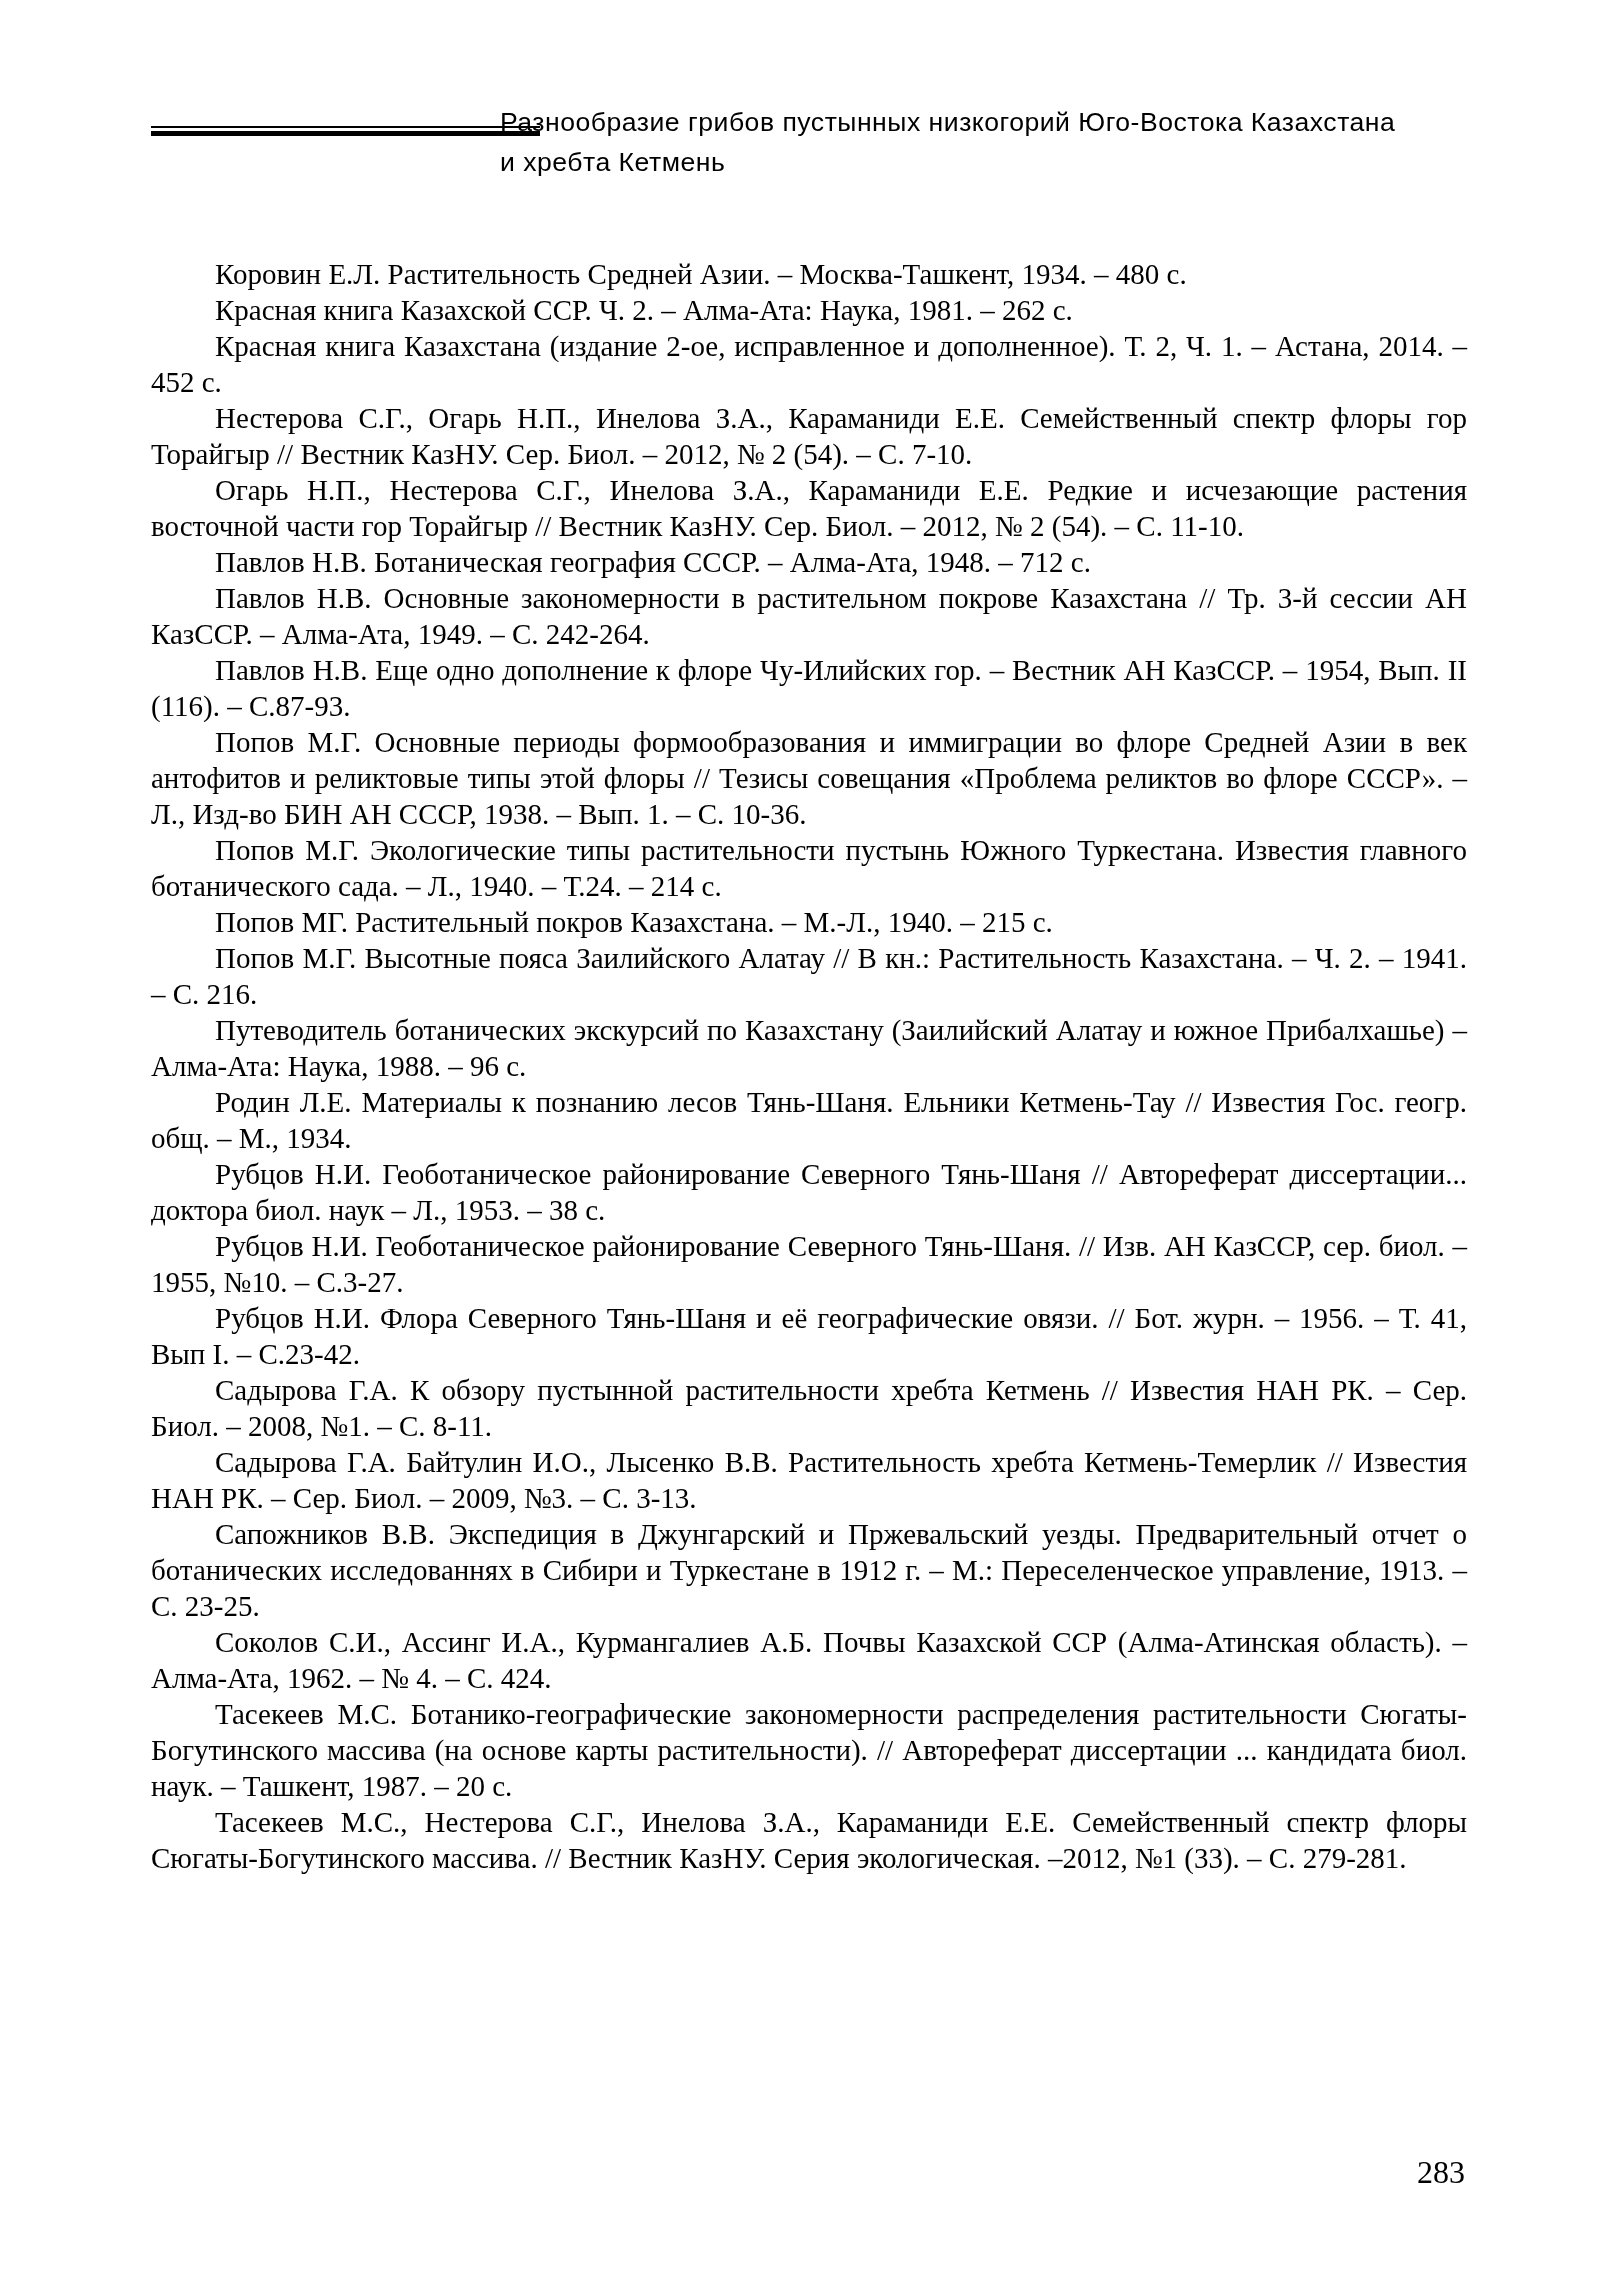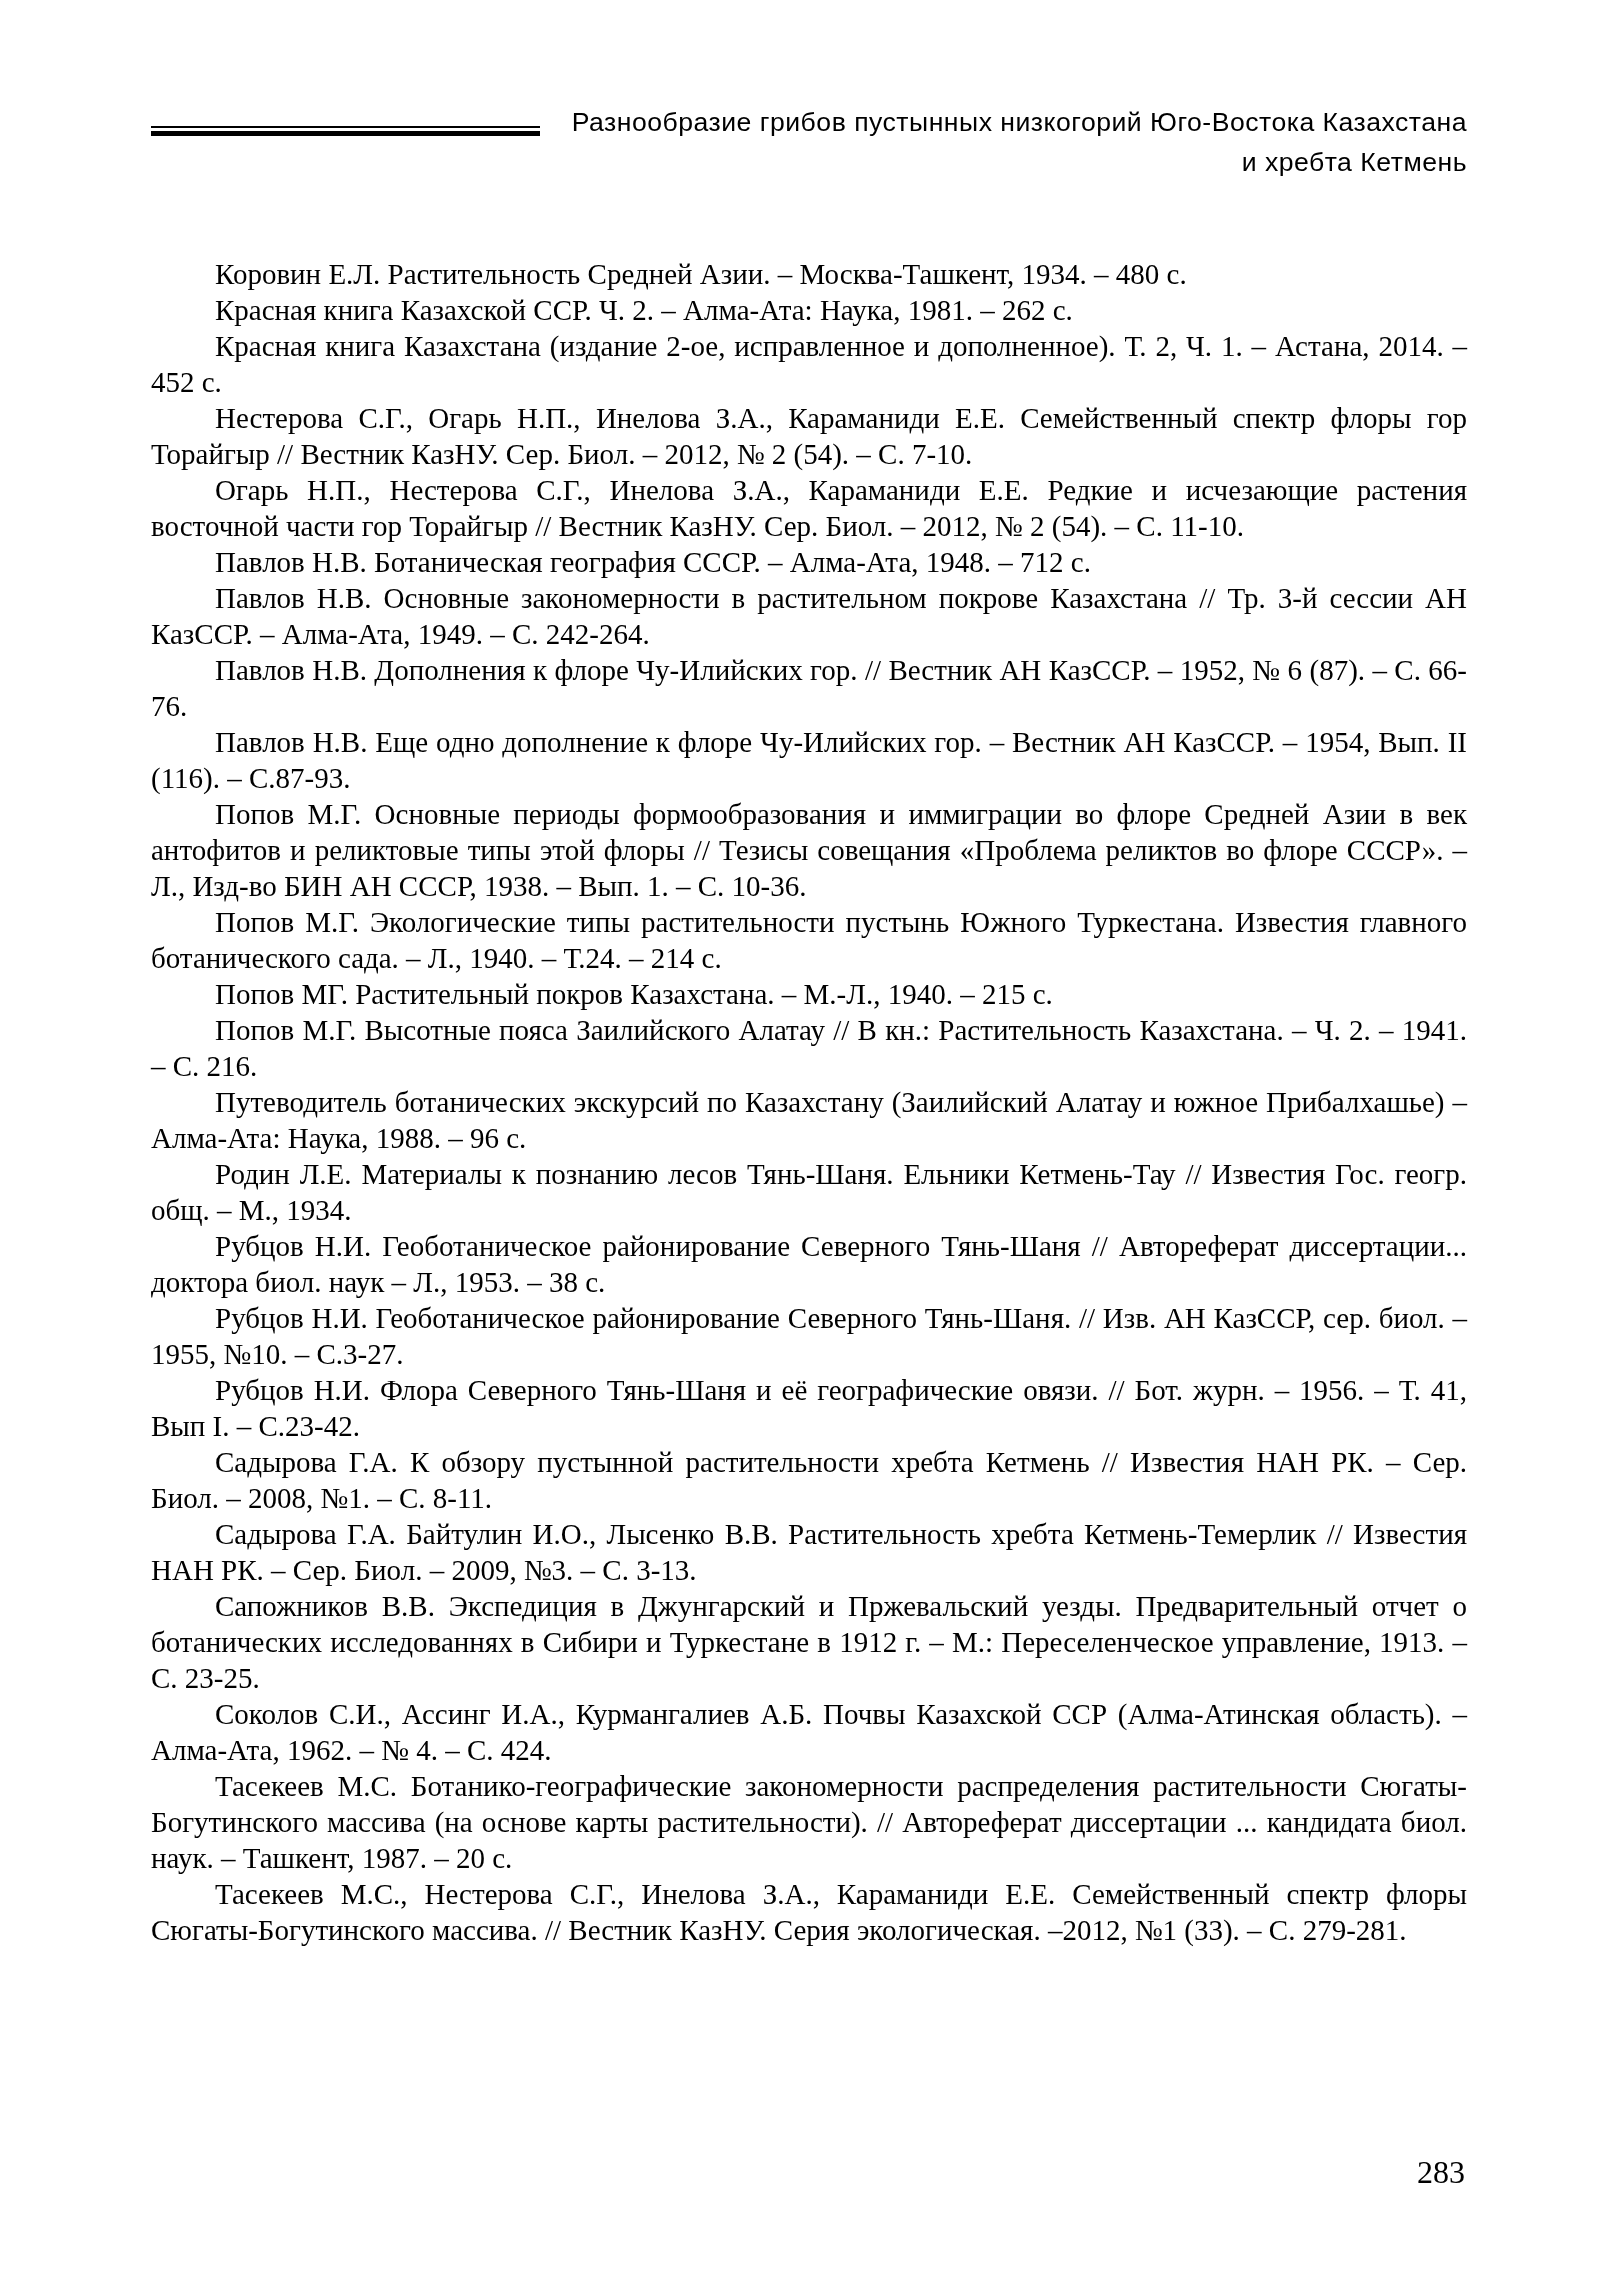"Разнообразие грибов пустынных низкогорий" .running-header { text-align: right -> none }
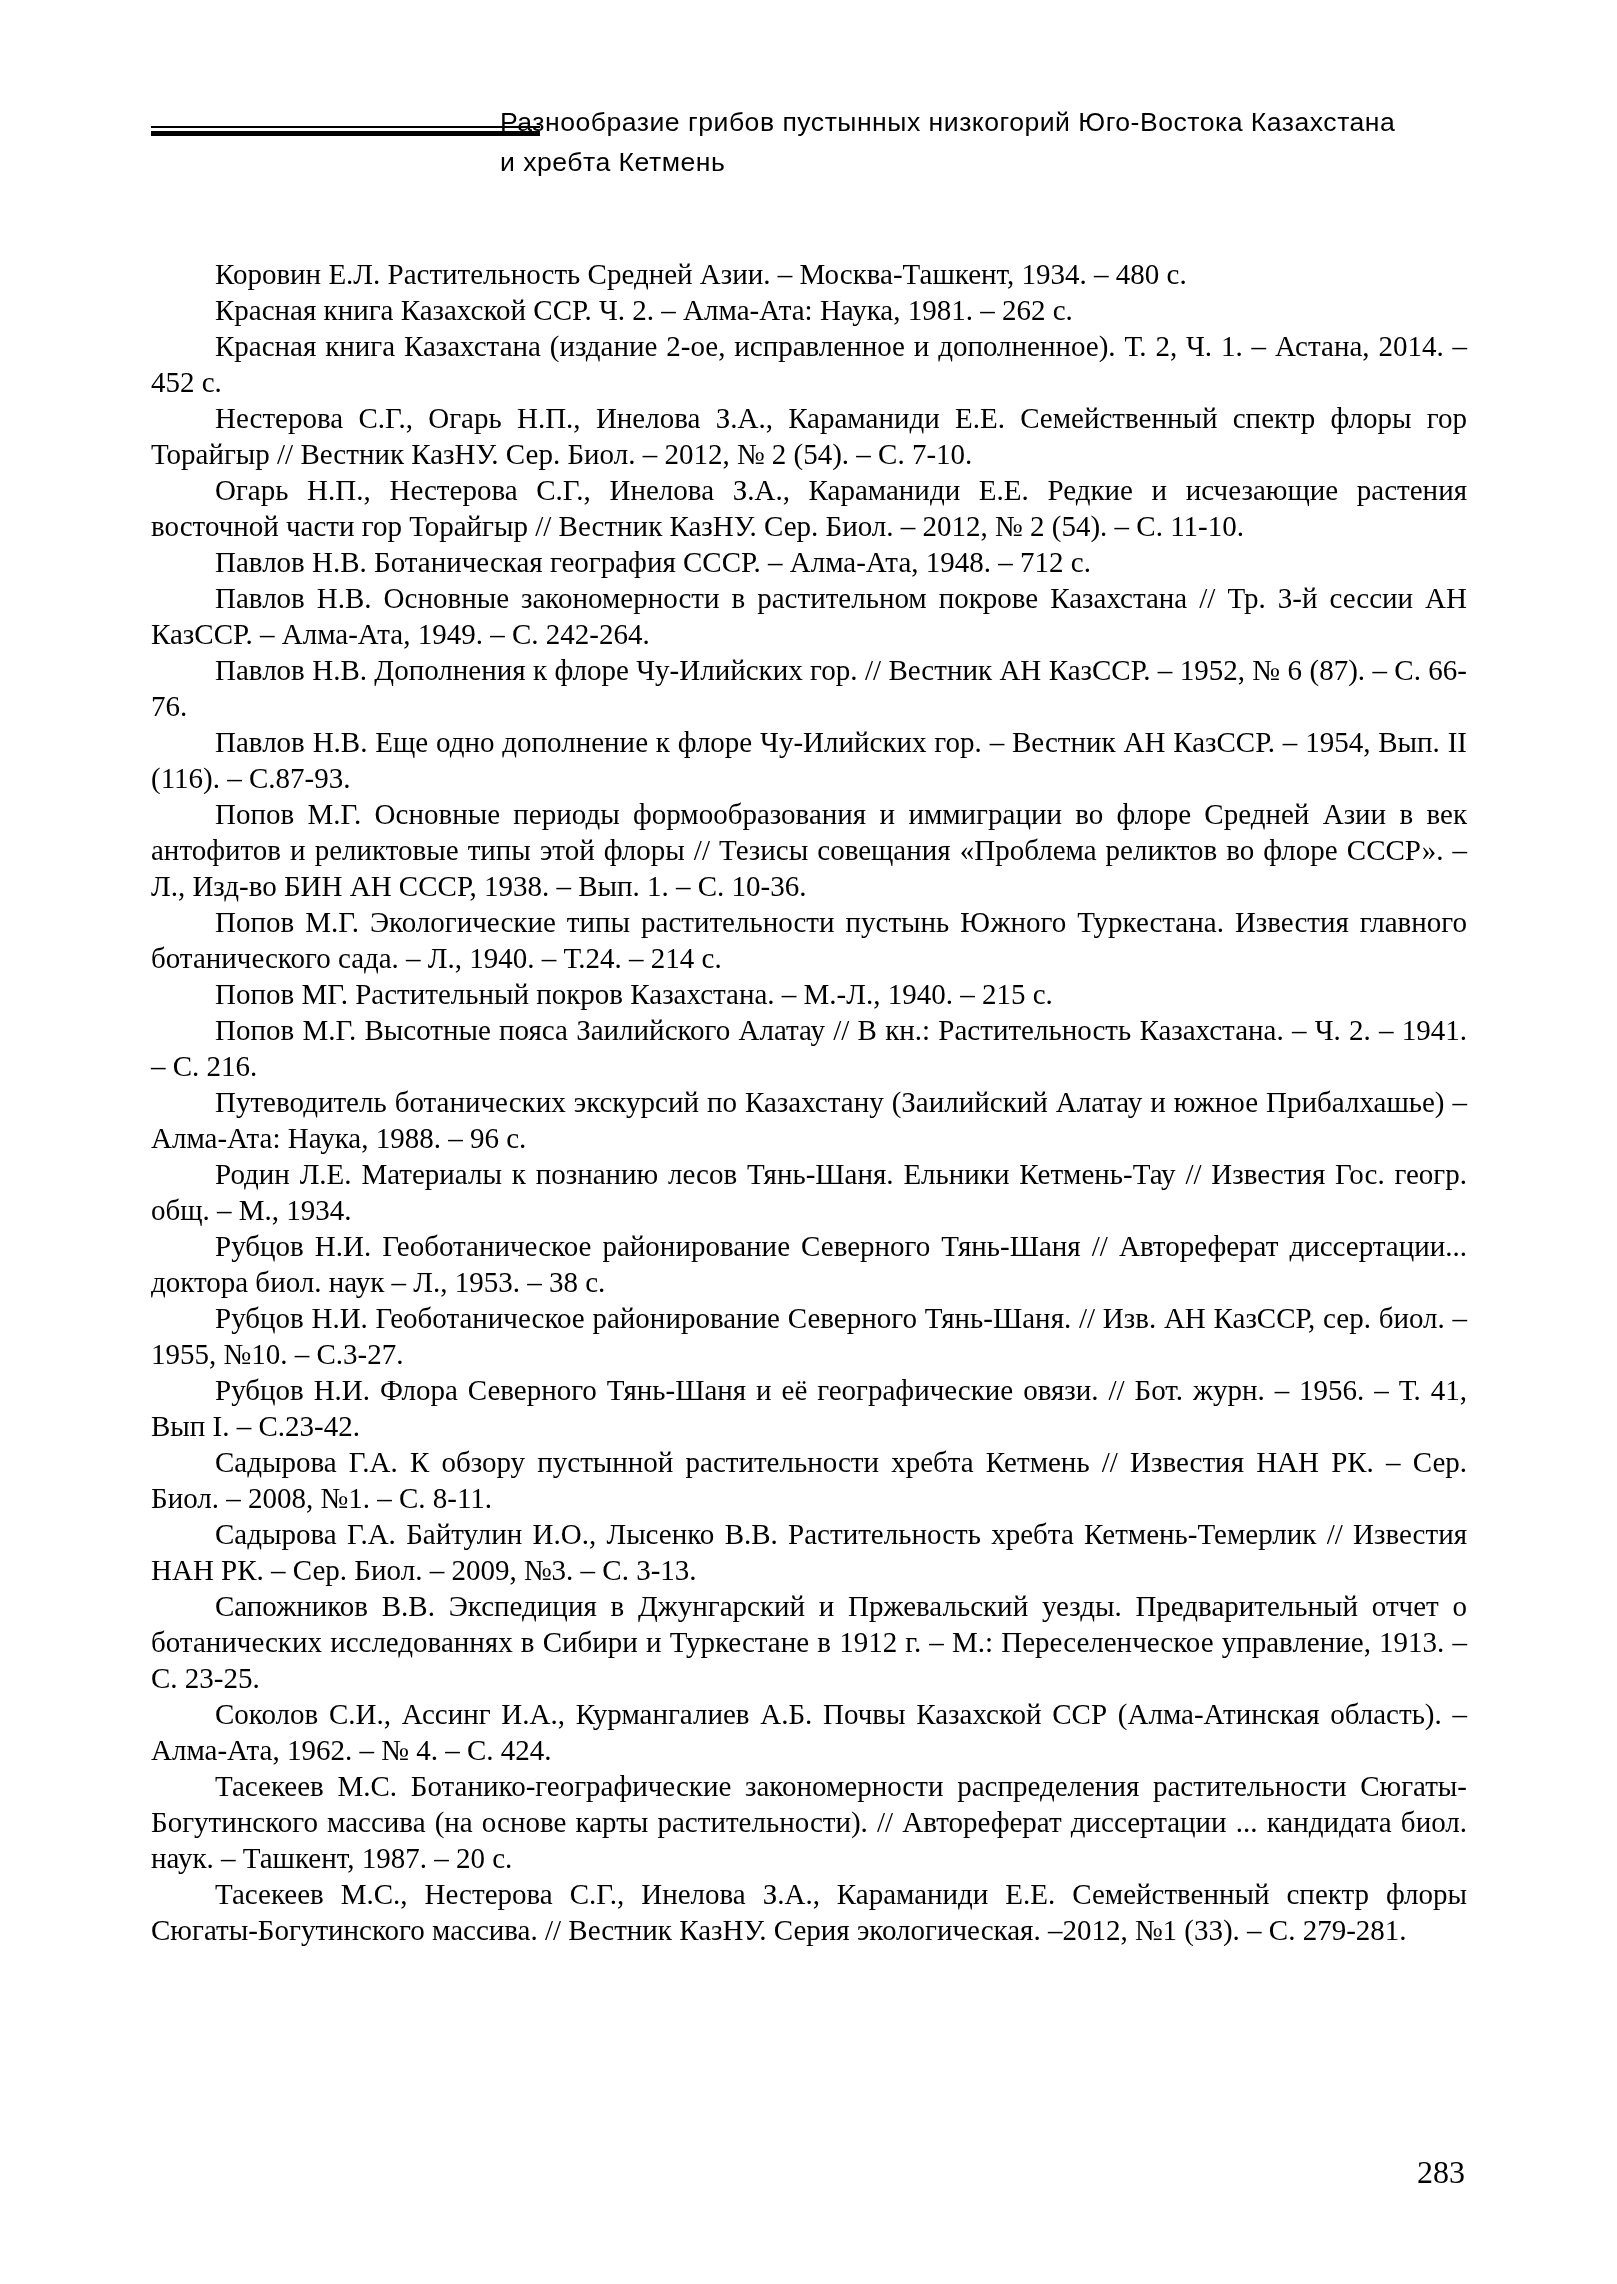"Павлов Н.В. Дополнения к флоре" p { html: <p>Павлов Н.В. Дополнения к флоре Чу-Илийских гор. // Вестник АН КазССР. – 1952, № 6 (87). – С. 66-76.</p> -> none }
